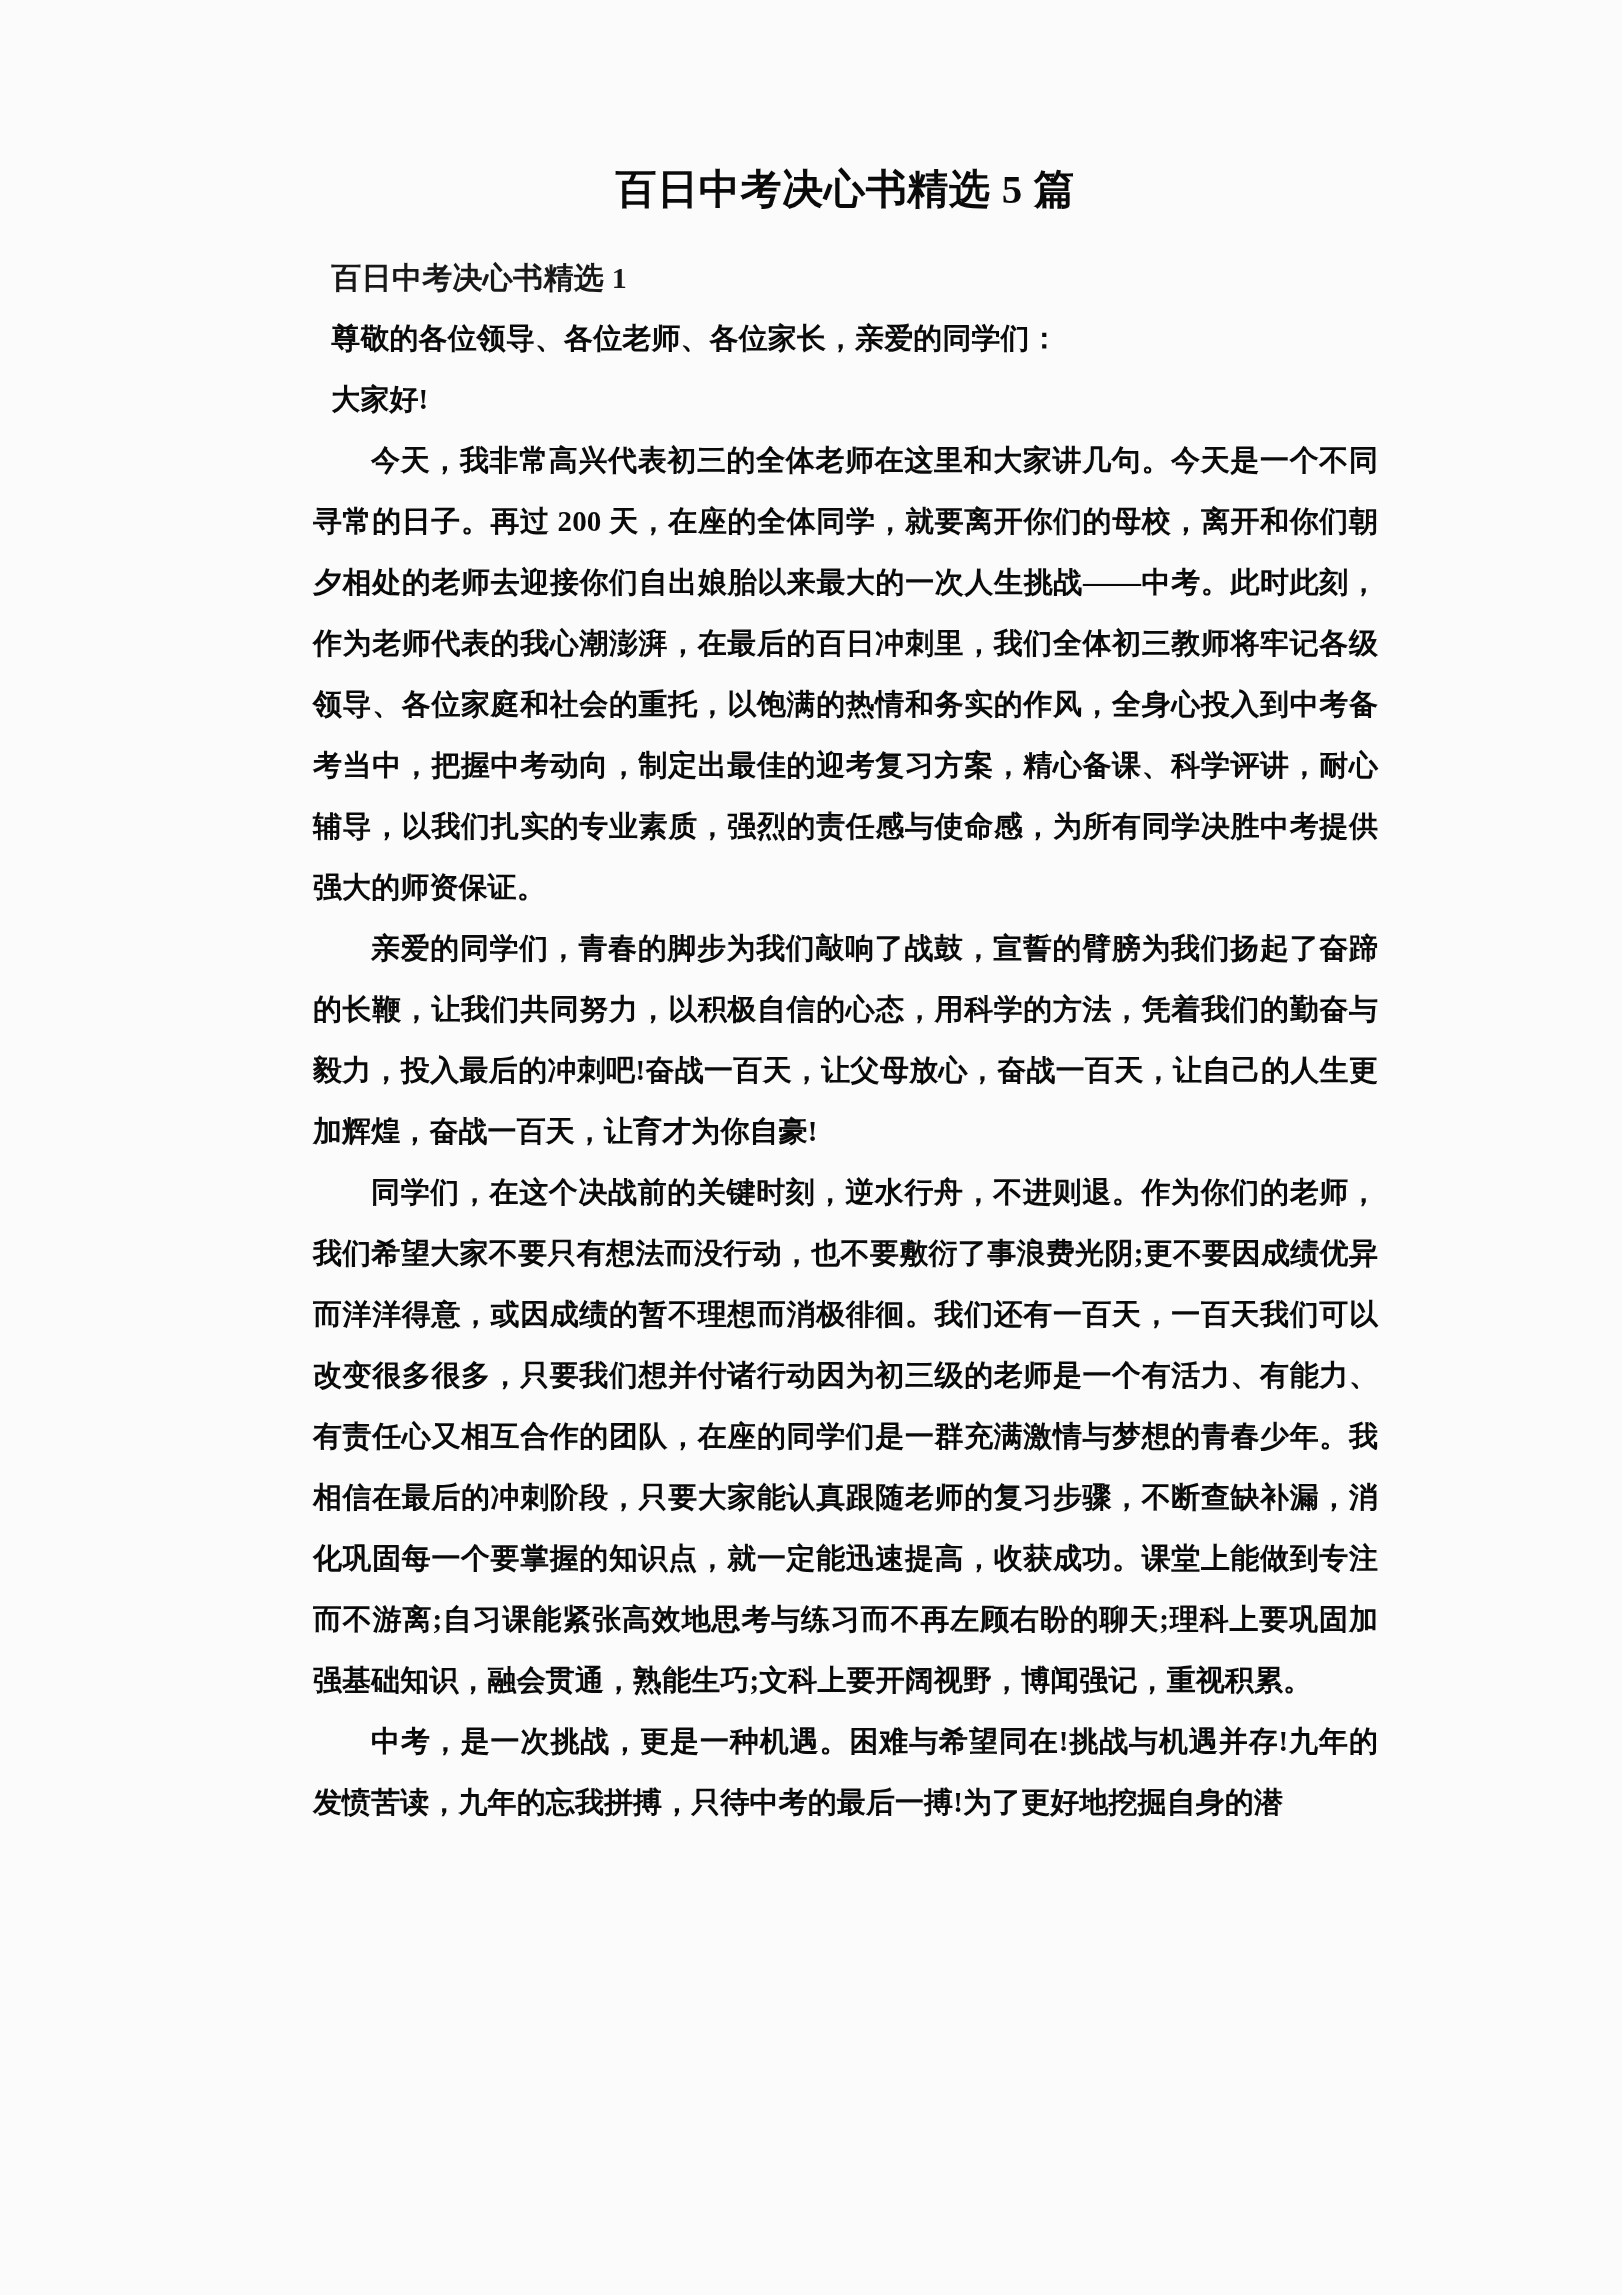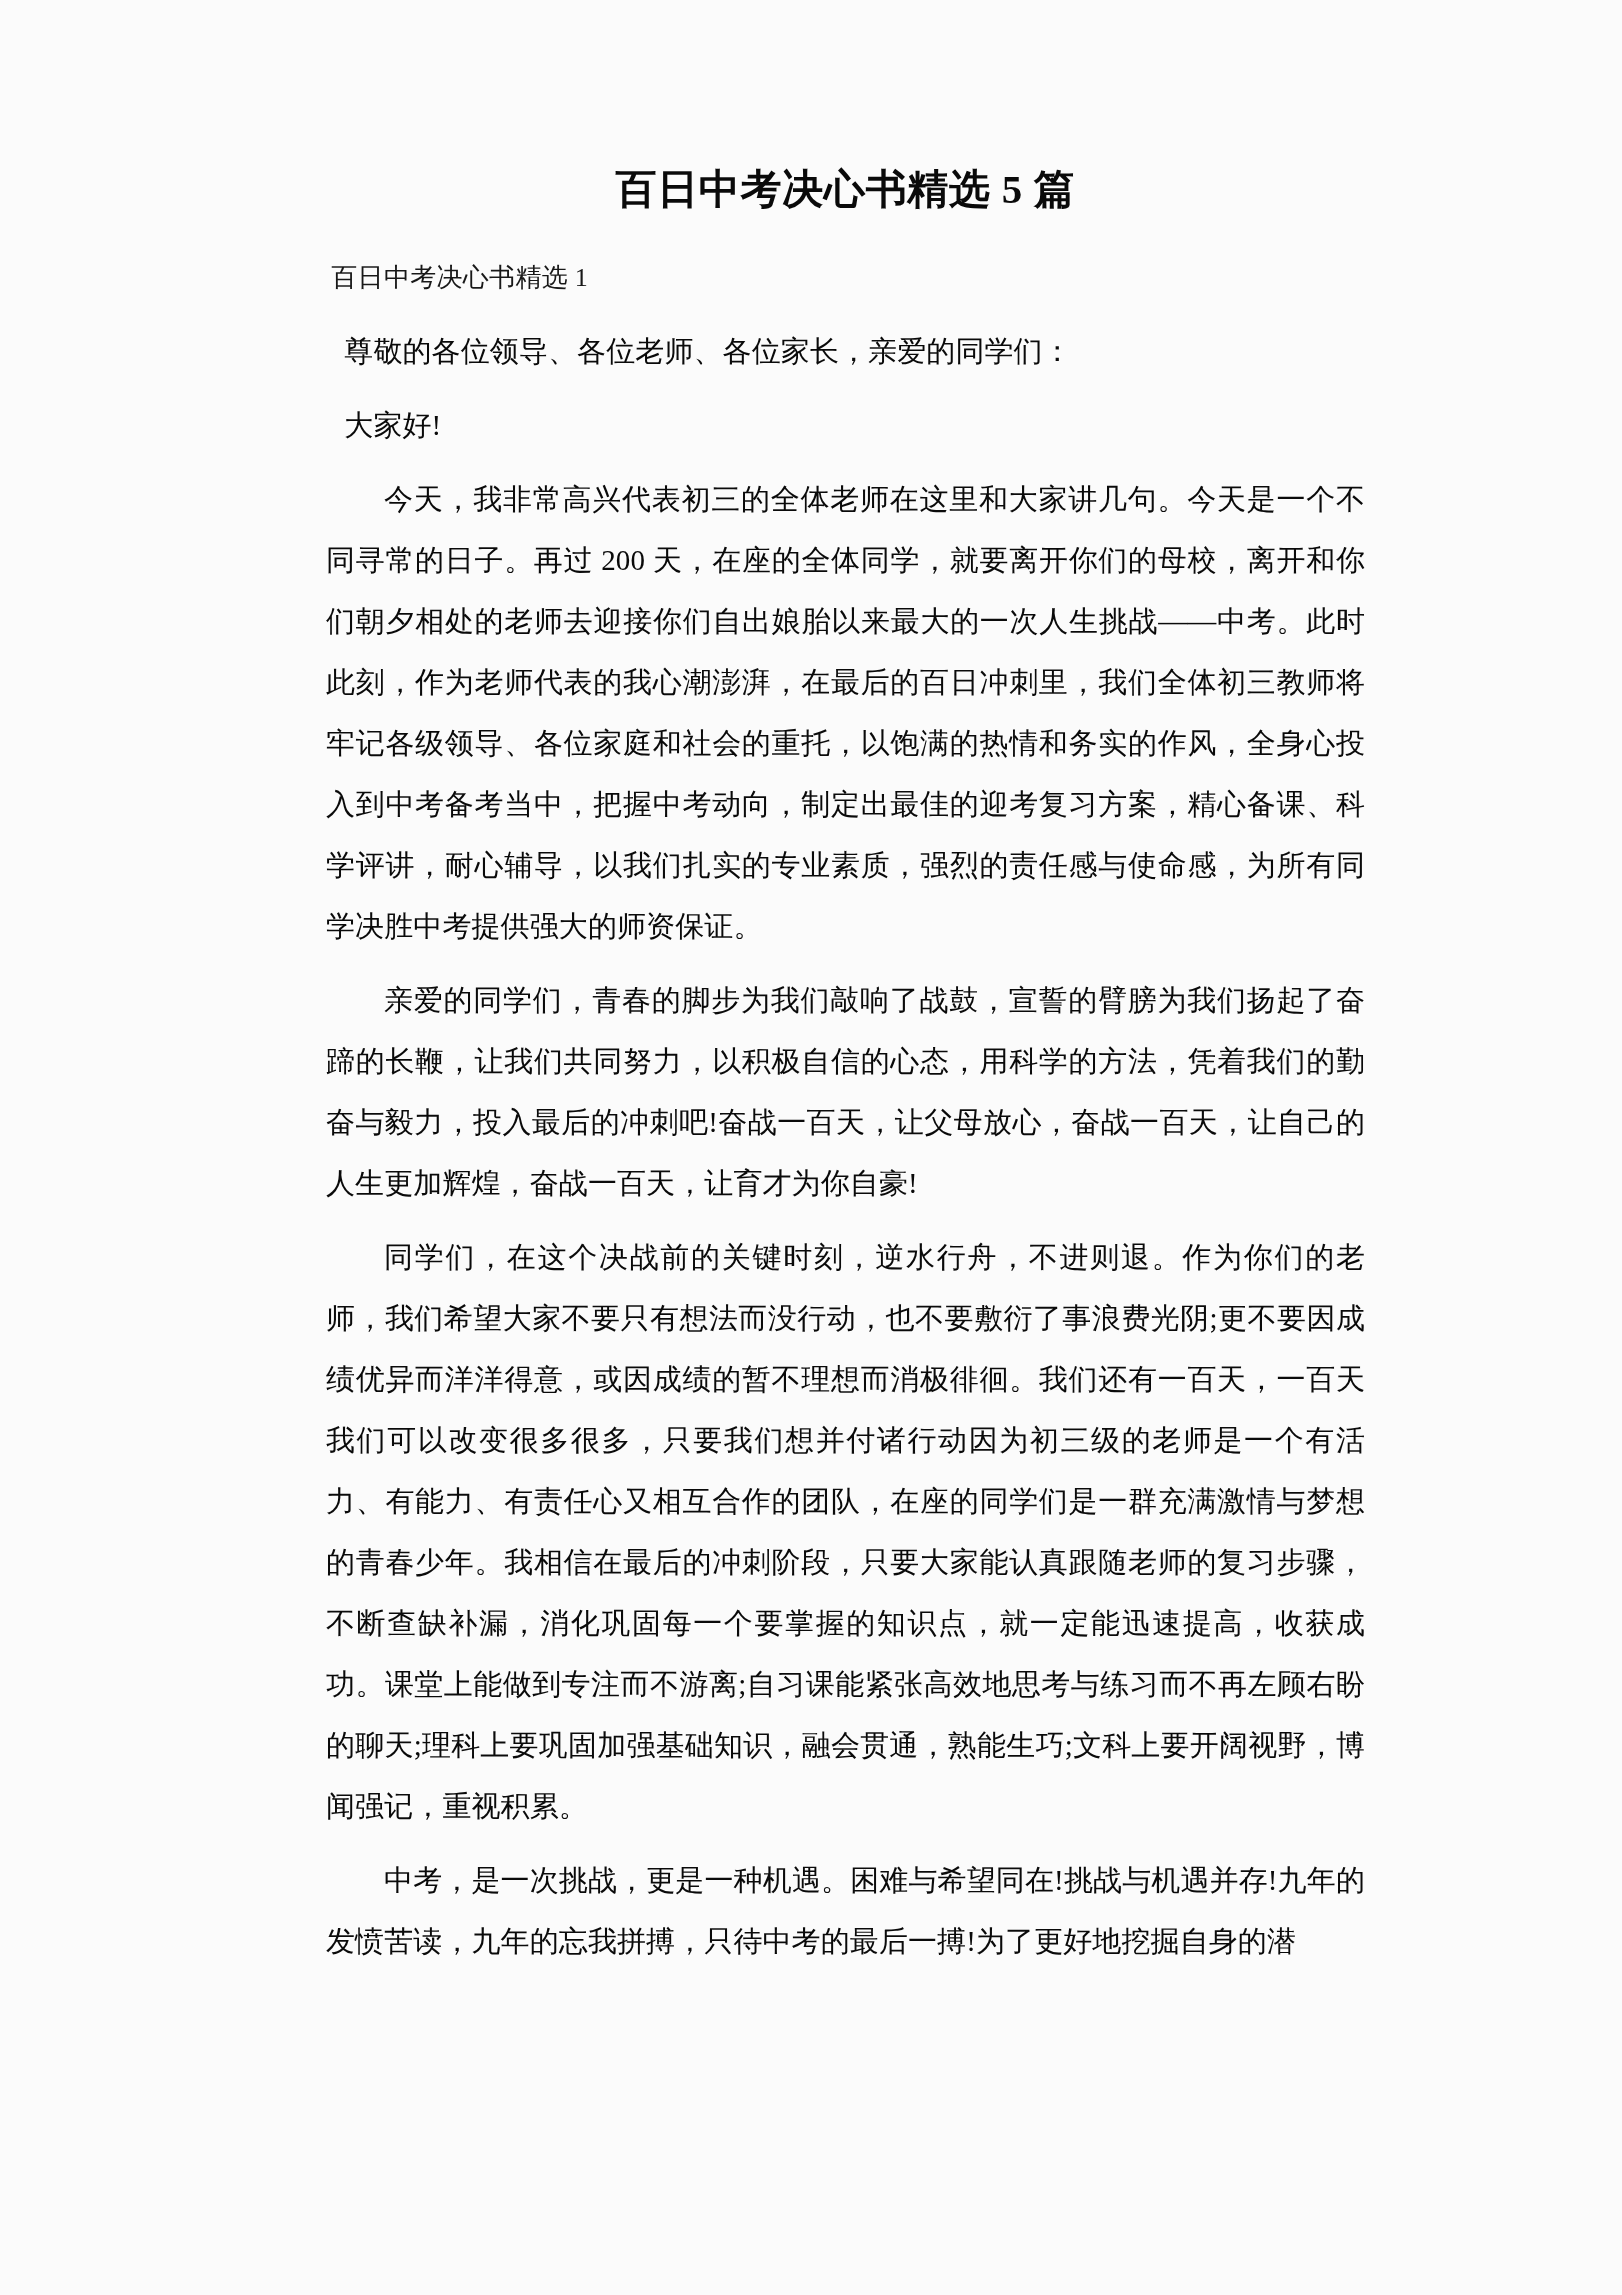"百日中考决心书精选 1" .section-heading { font-size: 26px -> 30px; font-weight: 400 -> 700 }
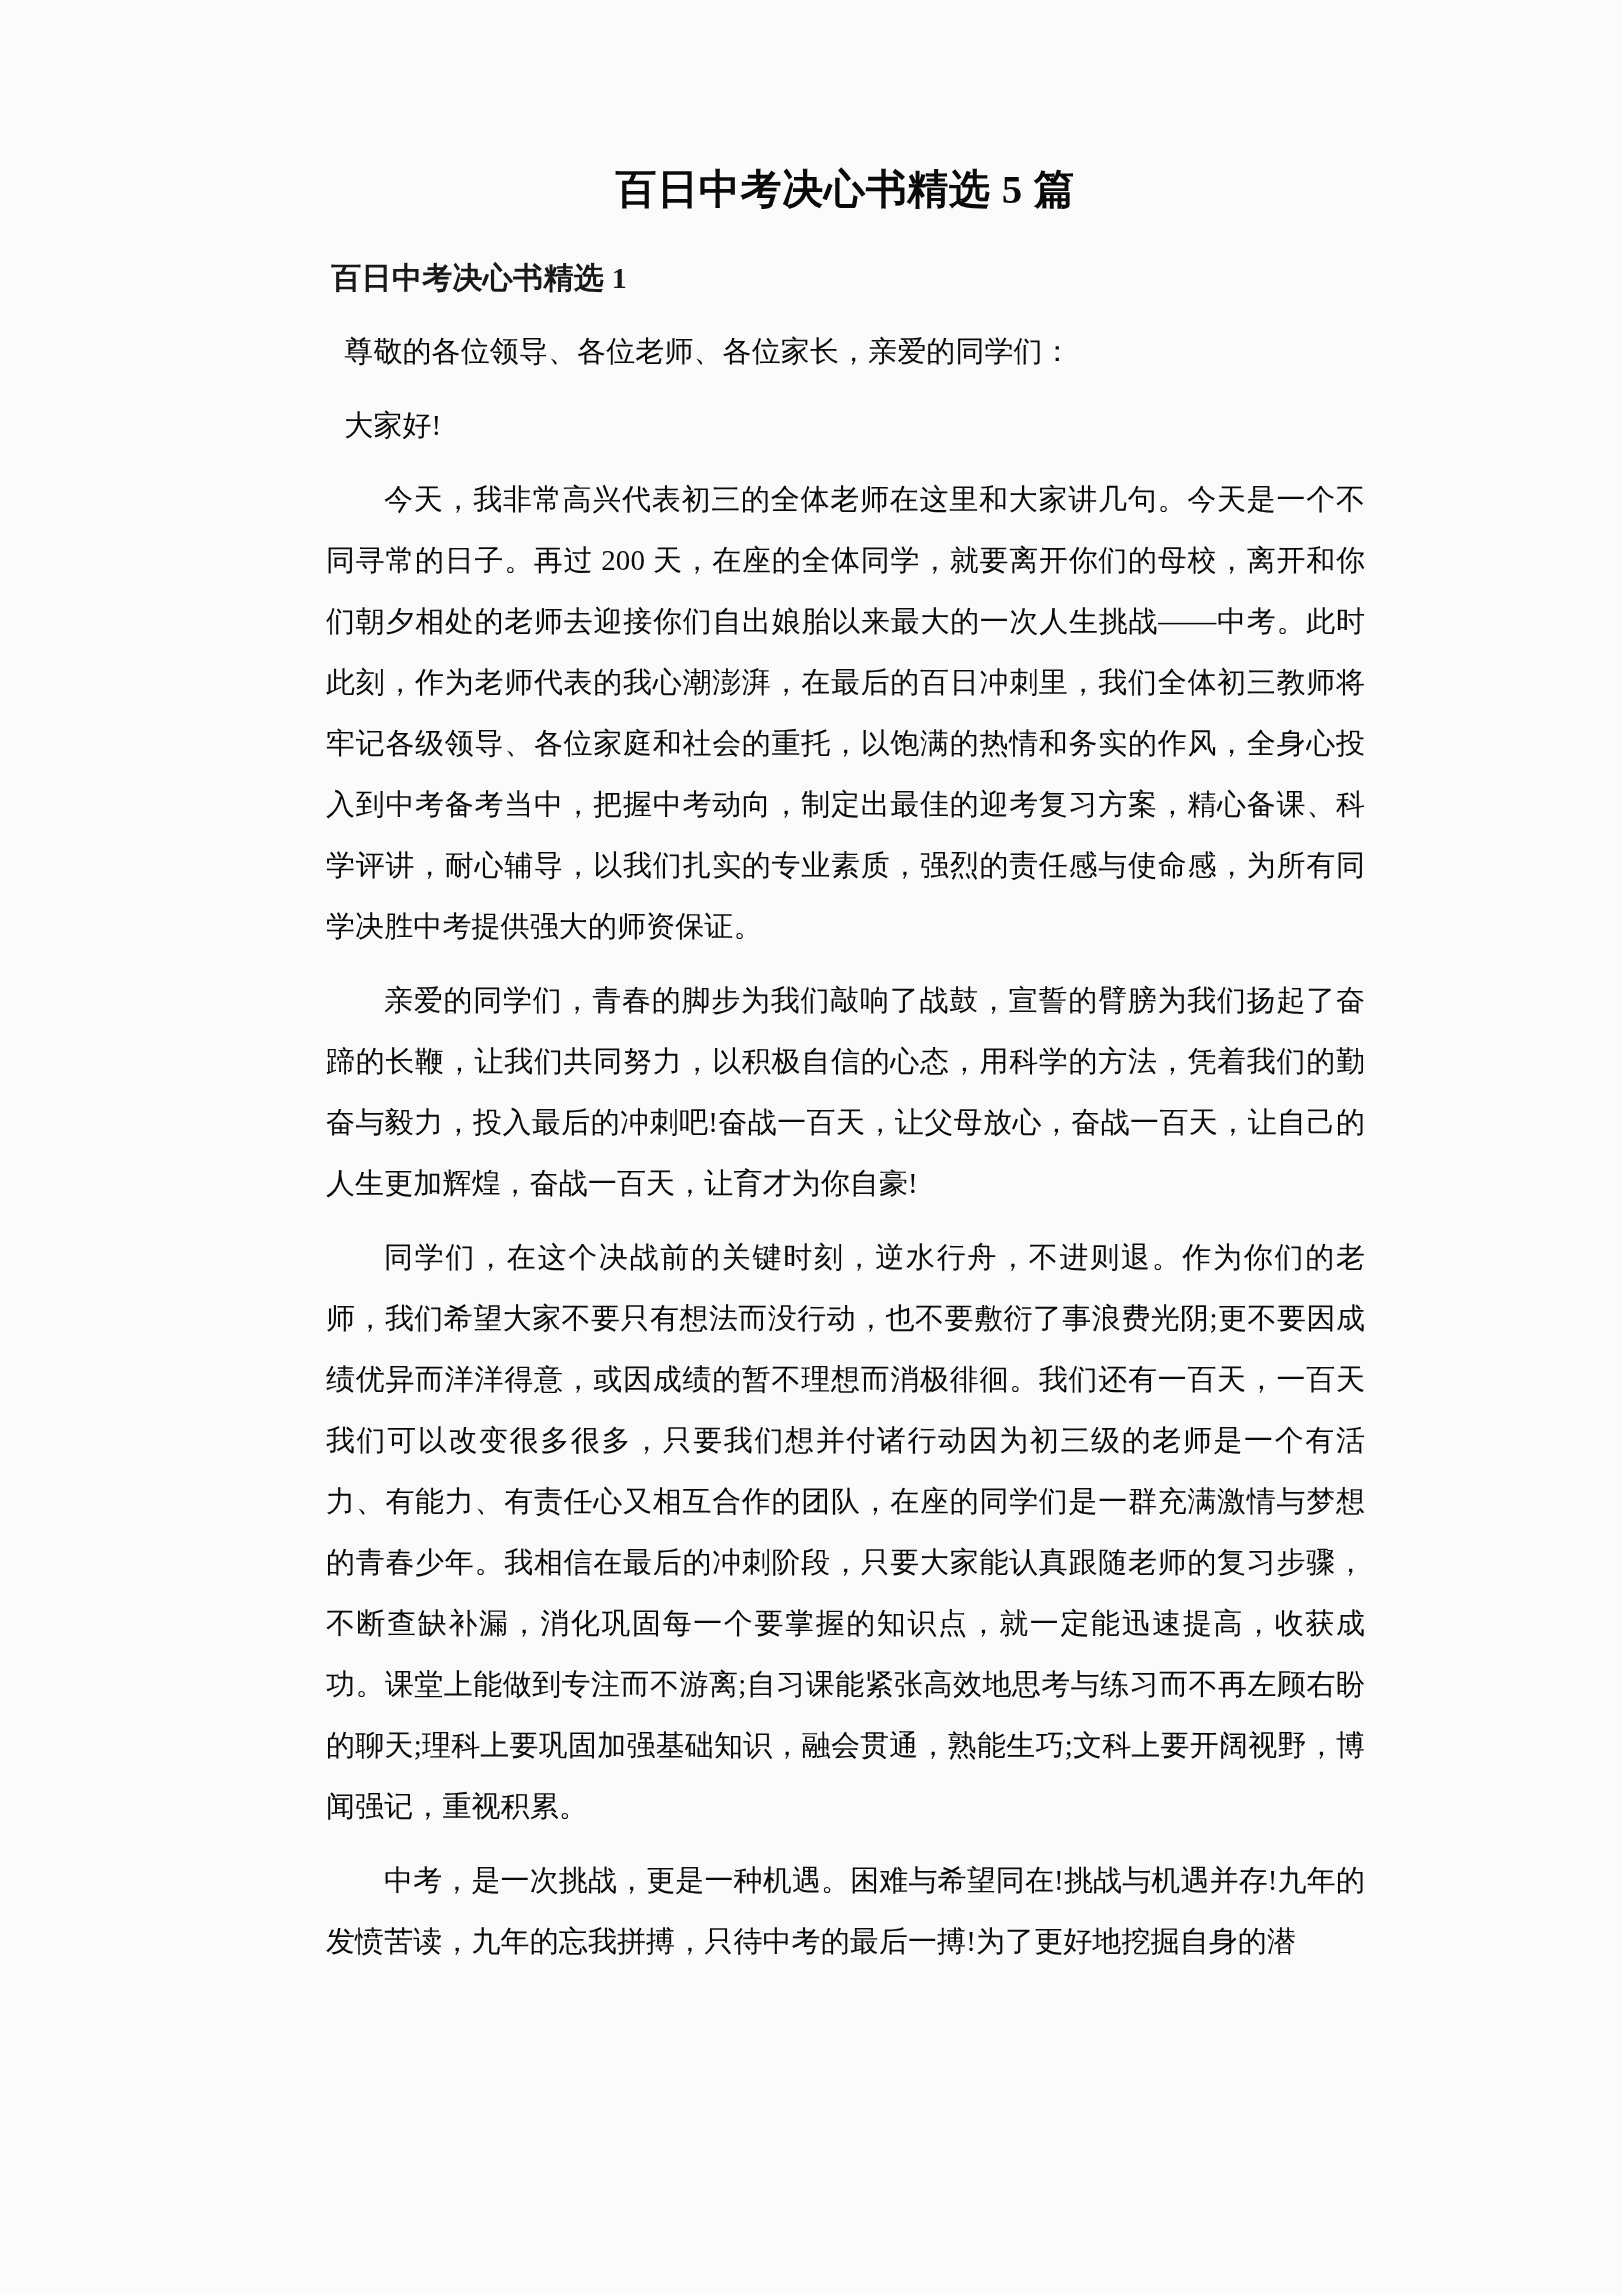"尊敬的各位领导、各位老师、各位家长，亲爱的同学们：" .para { font-weight: none -> bold; margin: 13px -> 0 }
